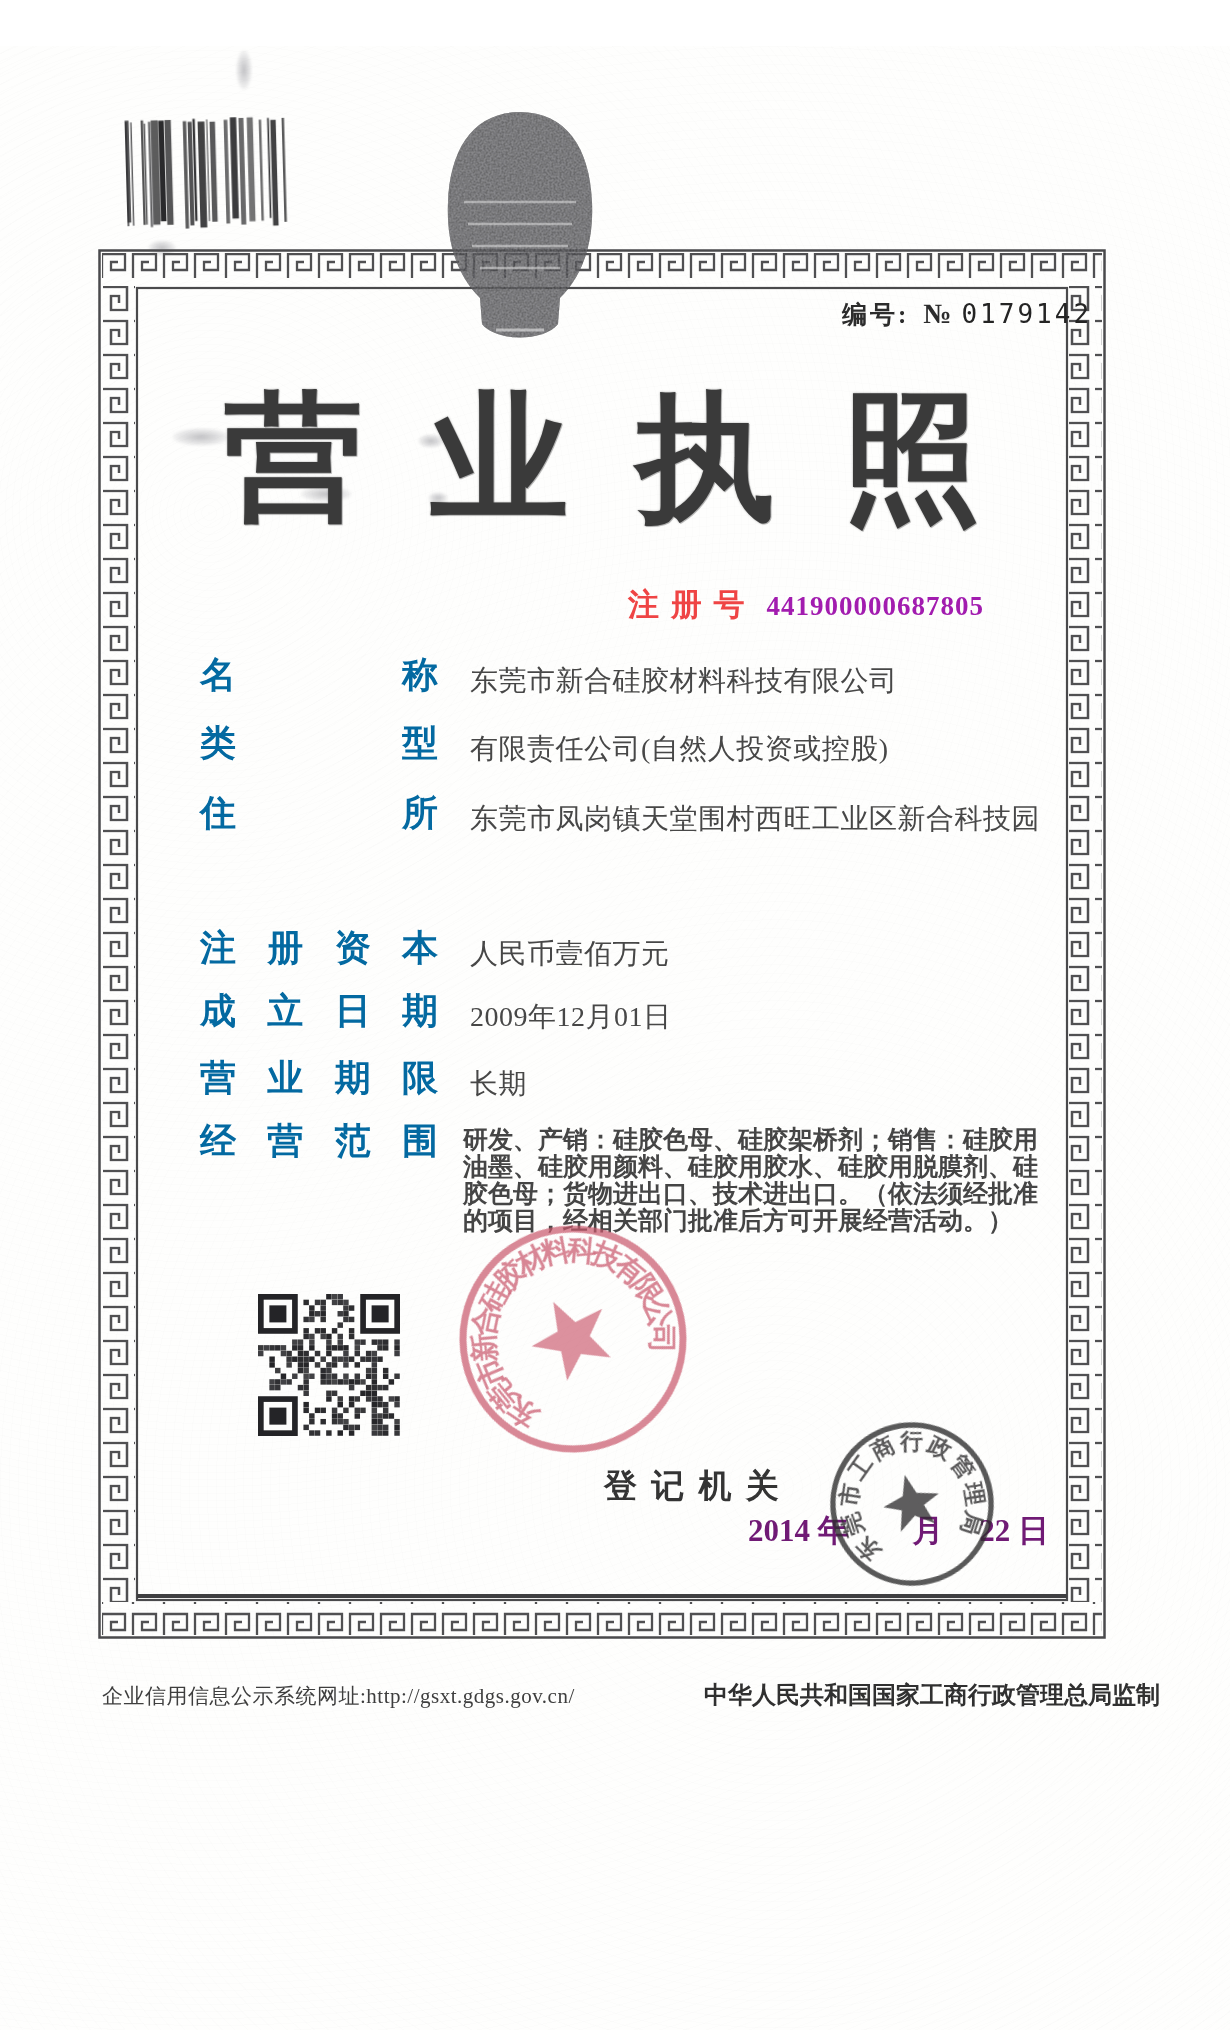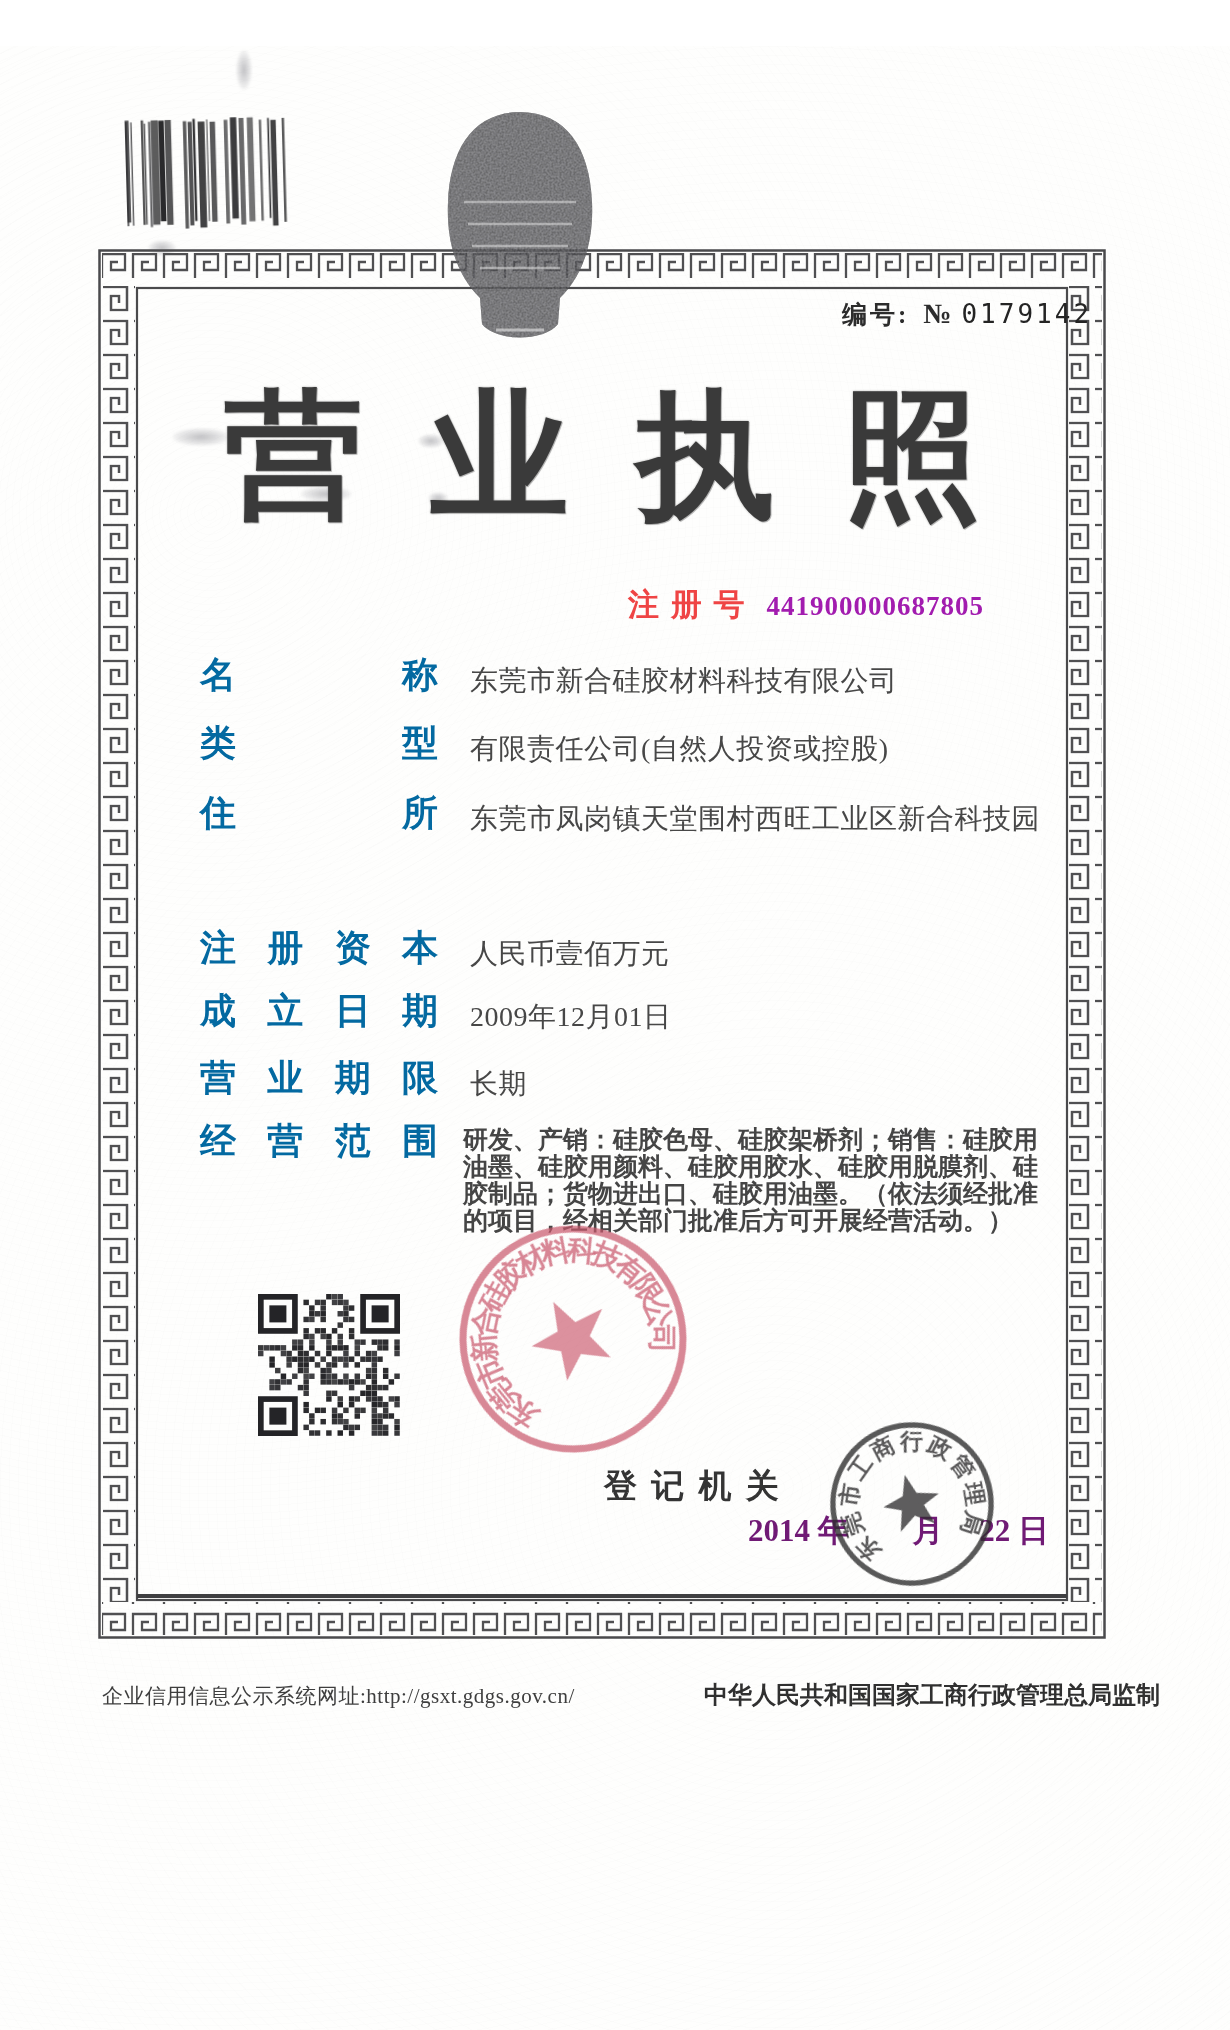"营业执照" .title { font-family: Liberation Serif, serif -> Liberation Sans, sans-serif }
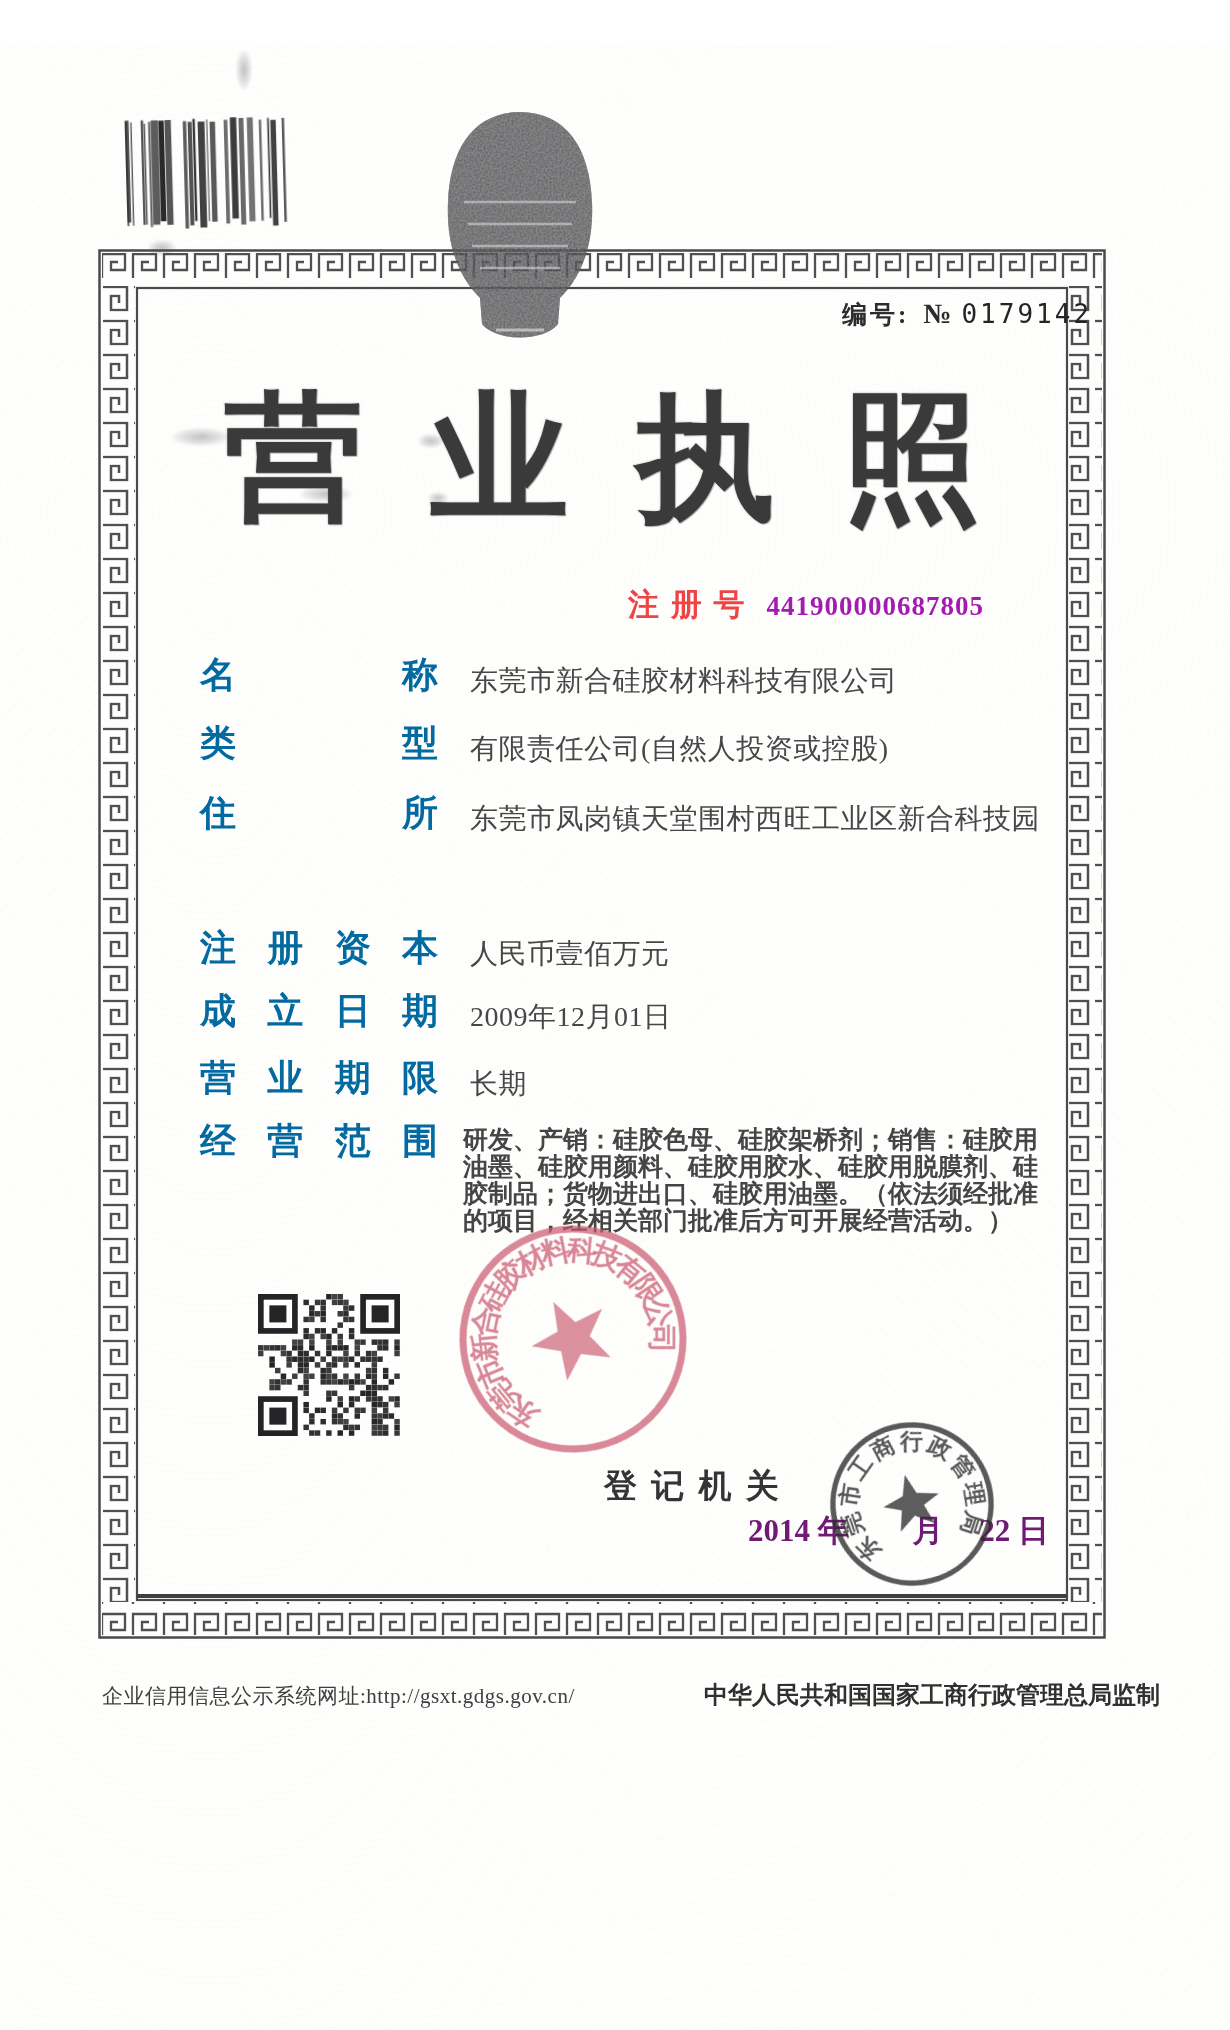"研发、产销：硅胶色母、硅胶架桥剂；销售：硅胶用油墨、硅胶用颜料、硅胶用胶水、硅胶" span.fvalue { text: 制品；货物进出口、硅胶用油墨 -> 色母；货物进出口、技术进出口 }
